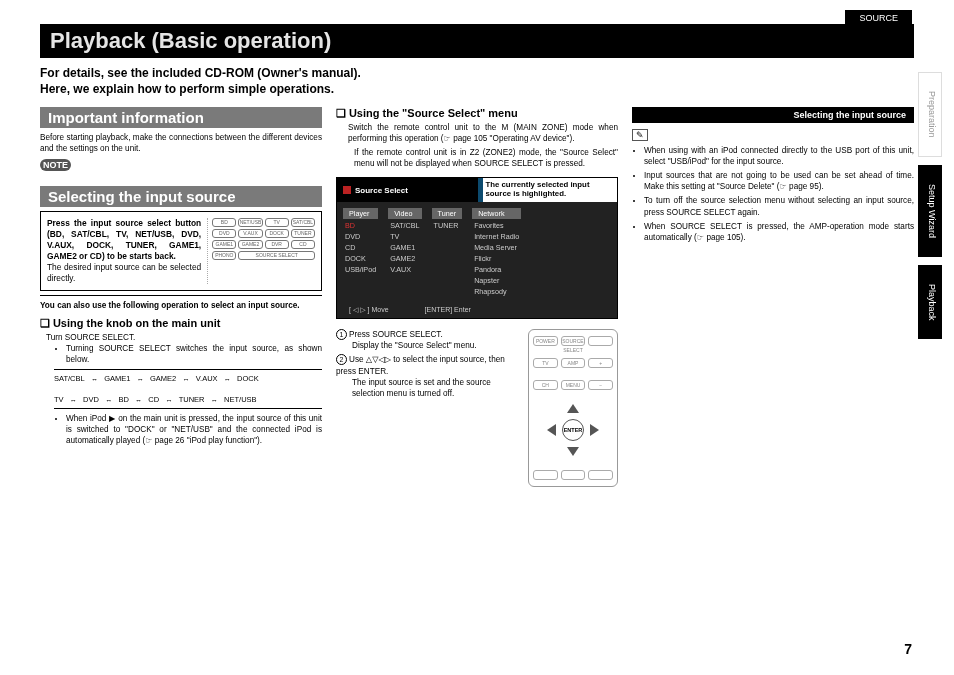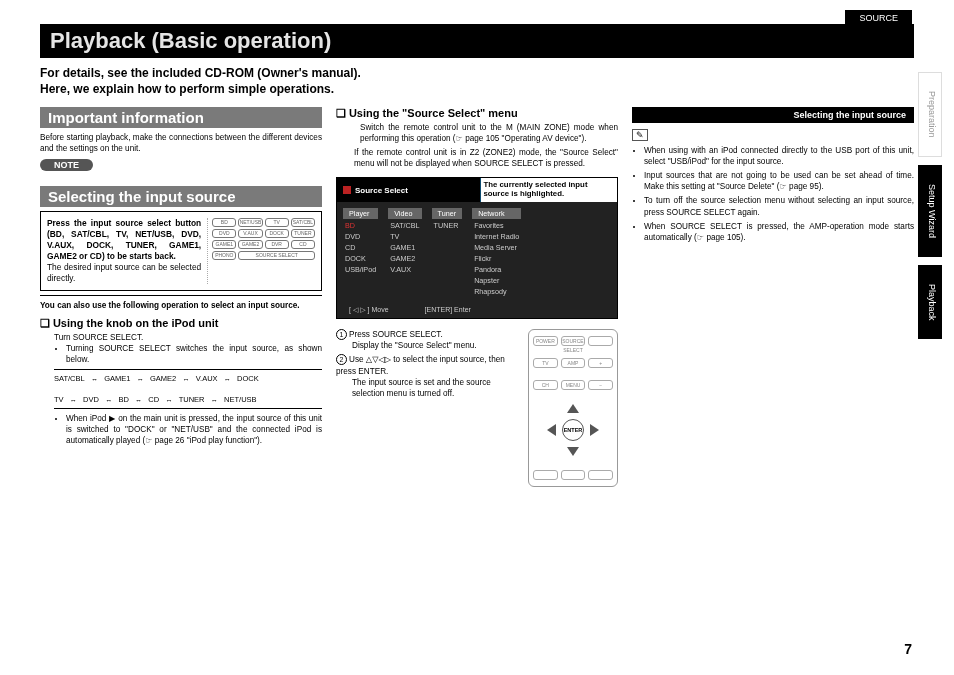"Switch the remote control unit" div.plain { margin-left: 24px -> 12px }
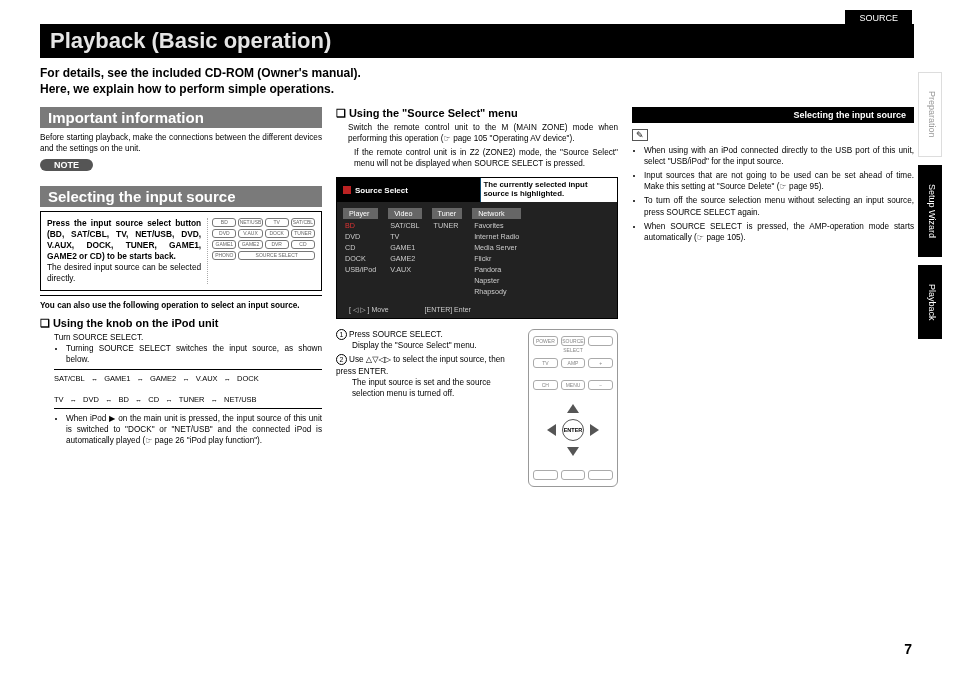"NOTE" .note-pill { padding: 1px 14px -> 1px 3px }
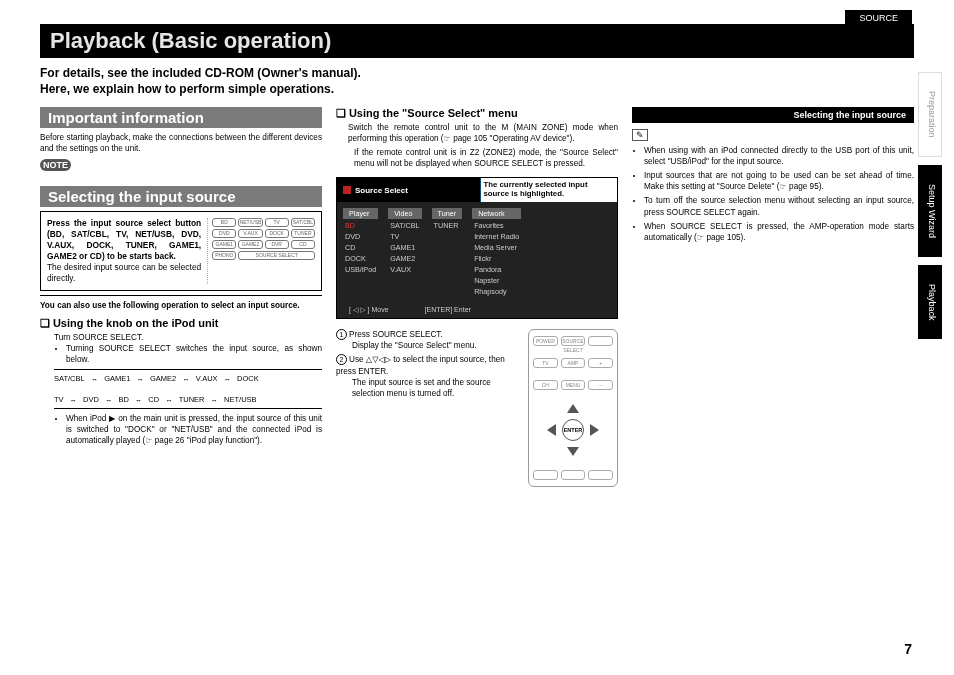"The currently selected input source" .ss-note { border-left: 1px solid #0c4a6e -> 5px solid #0c4a6e }
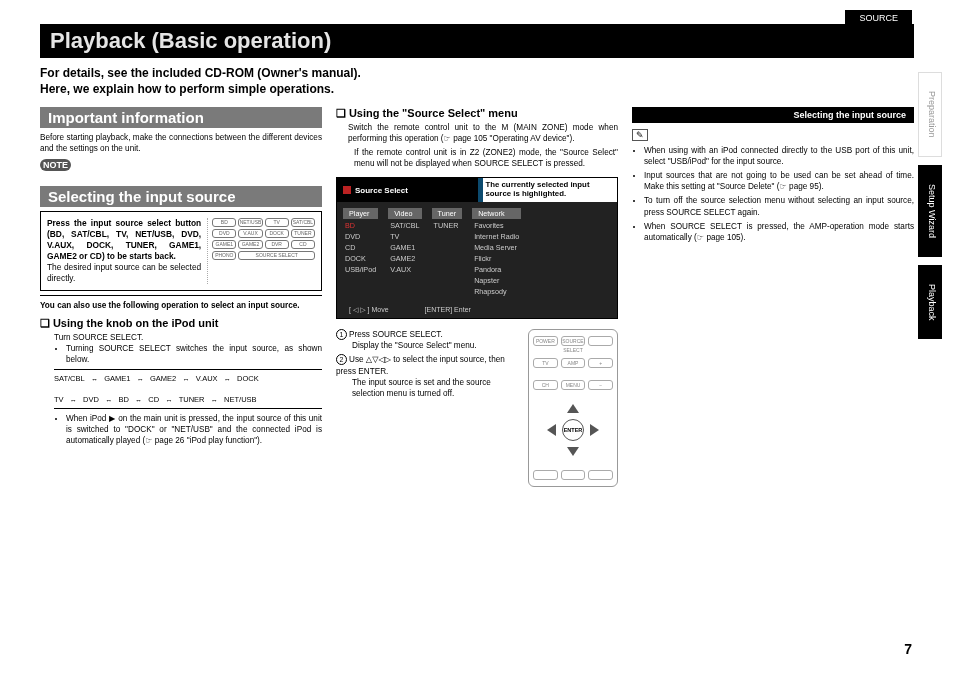"Using the knob on the" div.sub-head { text: iPod -> main }
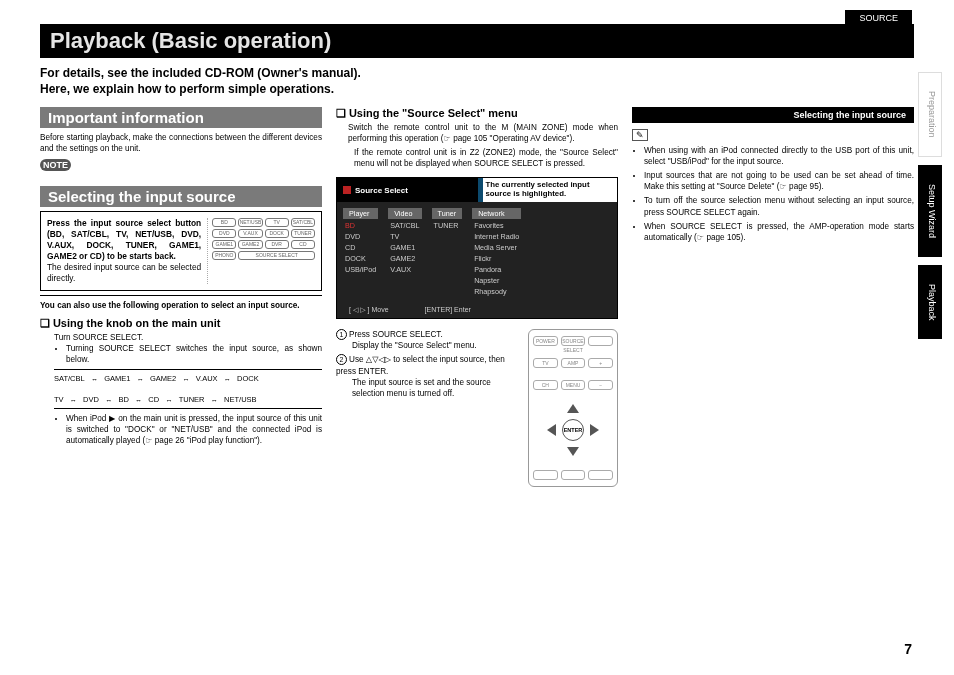"Turn SOURCE SELECT." div.plain { margin-left: 14px -> 6px }
